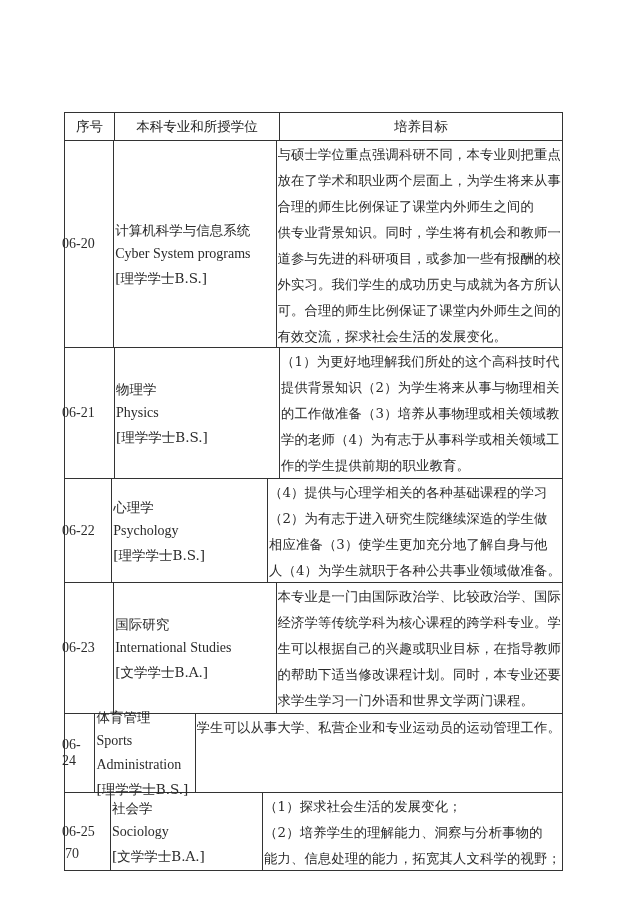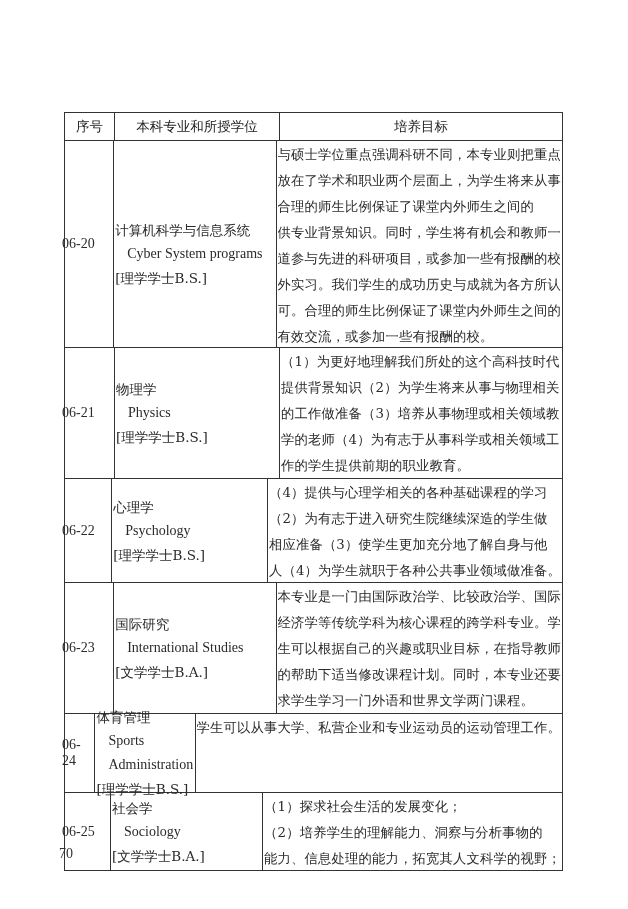"Cyber System programs" .major .en { padding-left: 12px -> none }
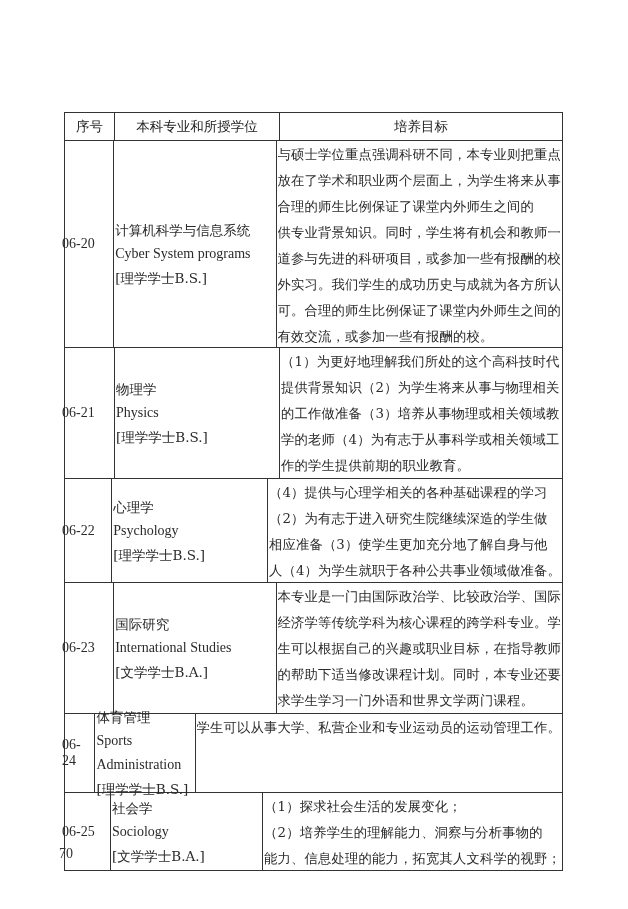"有效交流，或参加一些有报酬的校。" div { text: 或参加一些有报酬的校 -> 探求社会生活的发展变化 }
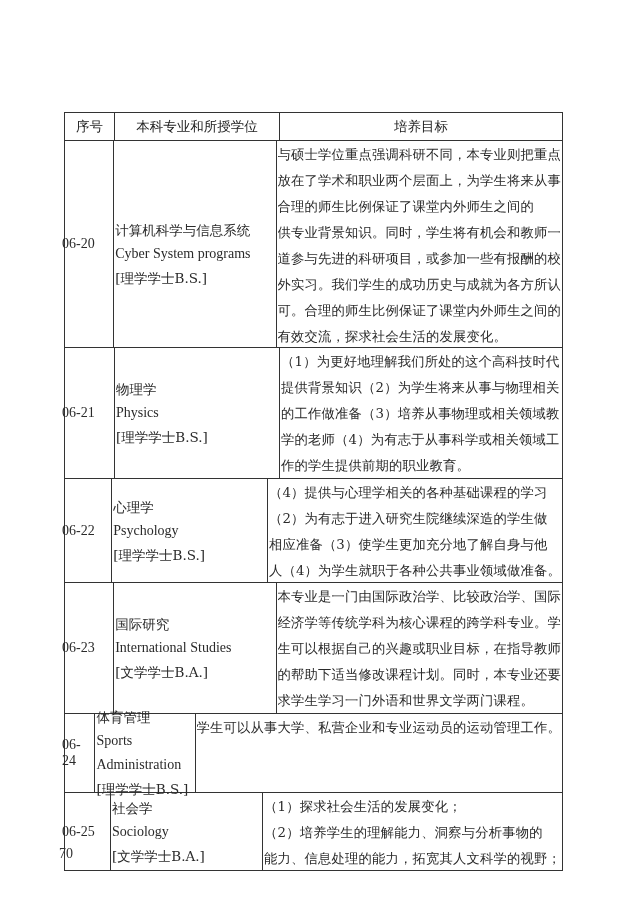"70" .pagenum { left: 59px -> 65px }
